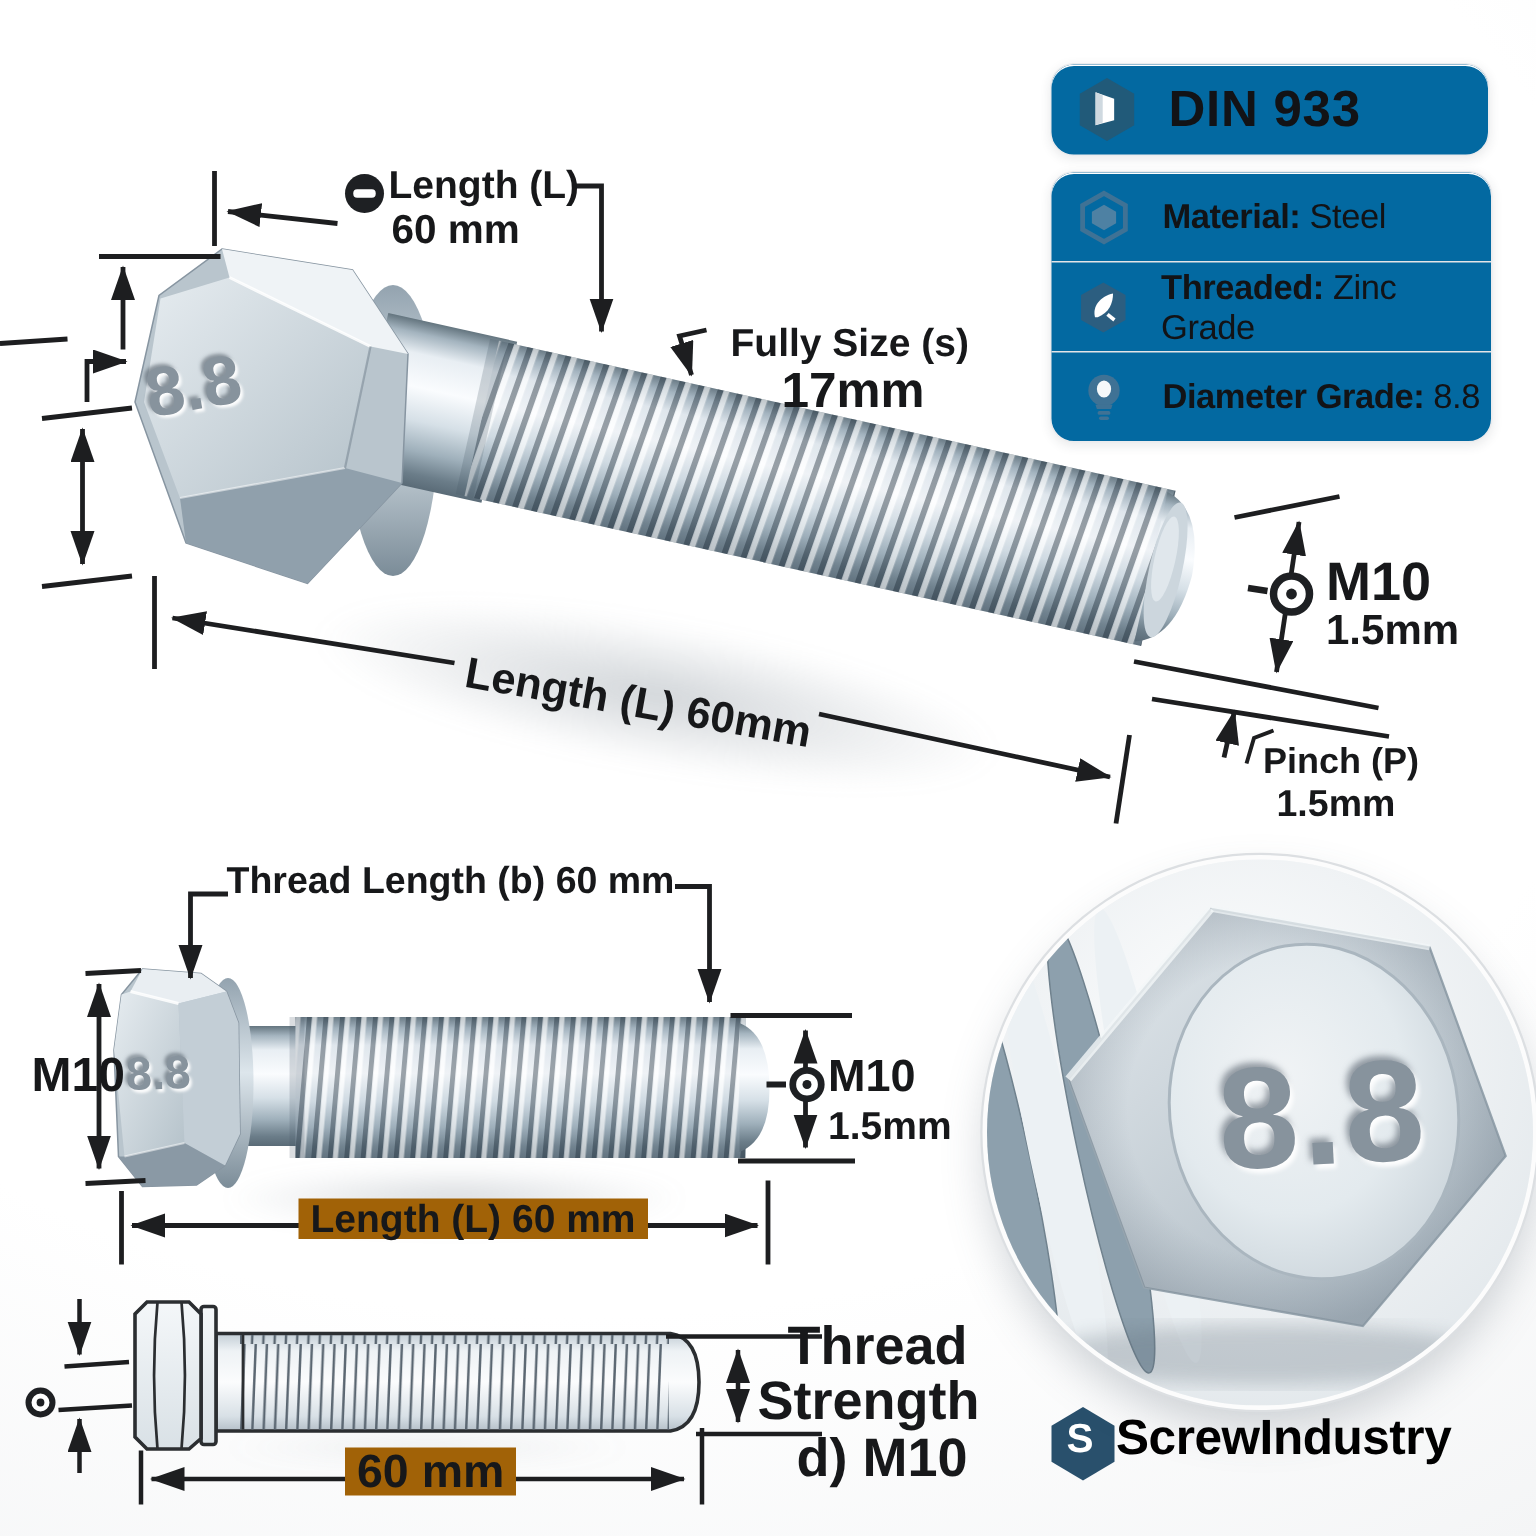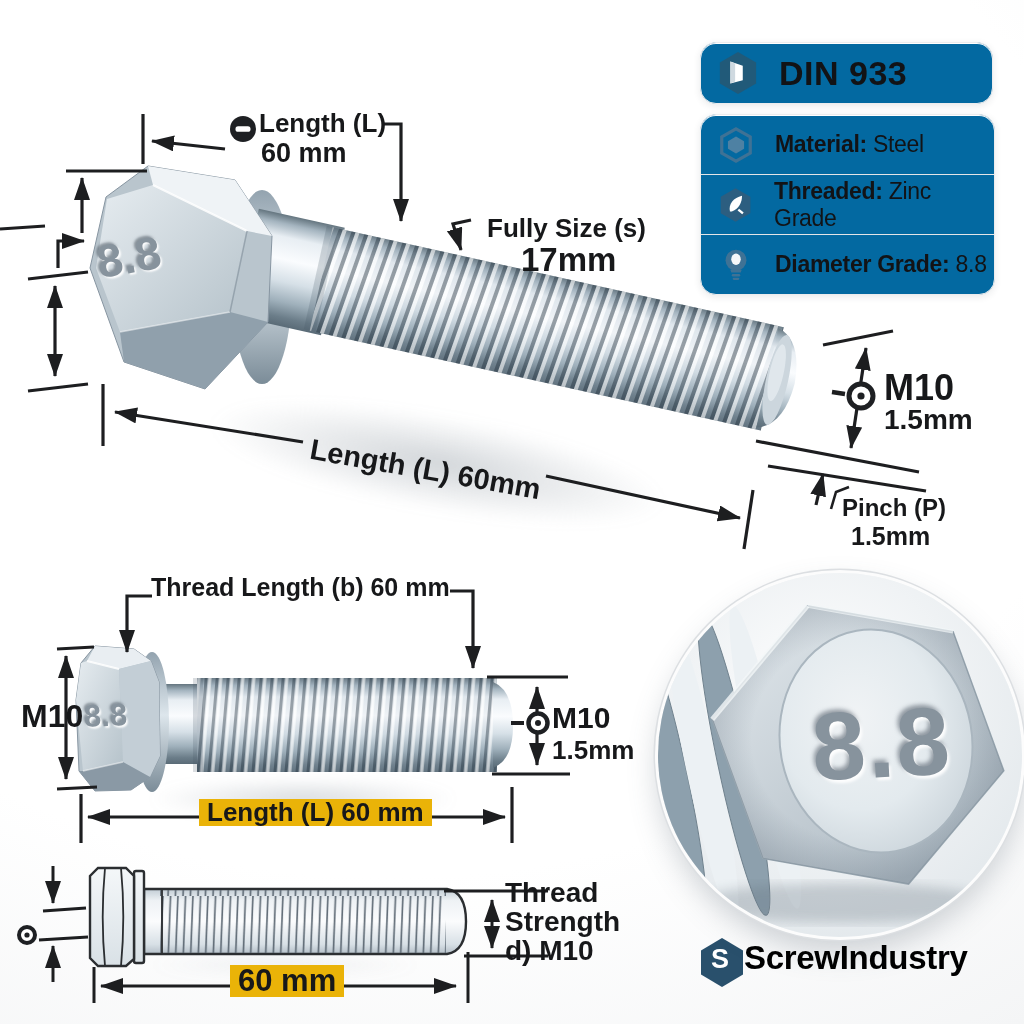"Length (L) 60 mm" .whitebg { background: #eab308 -> #a16207 }
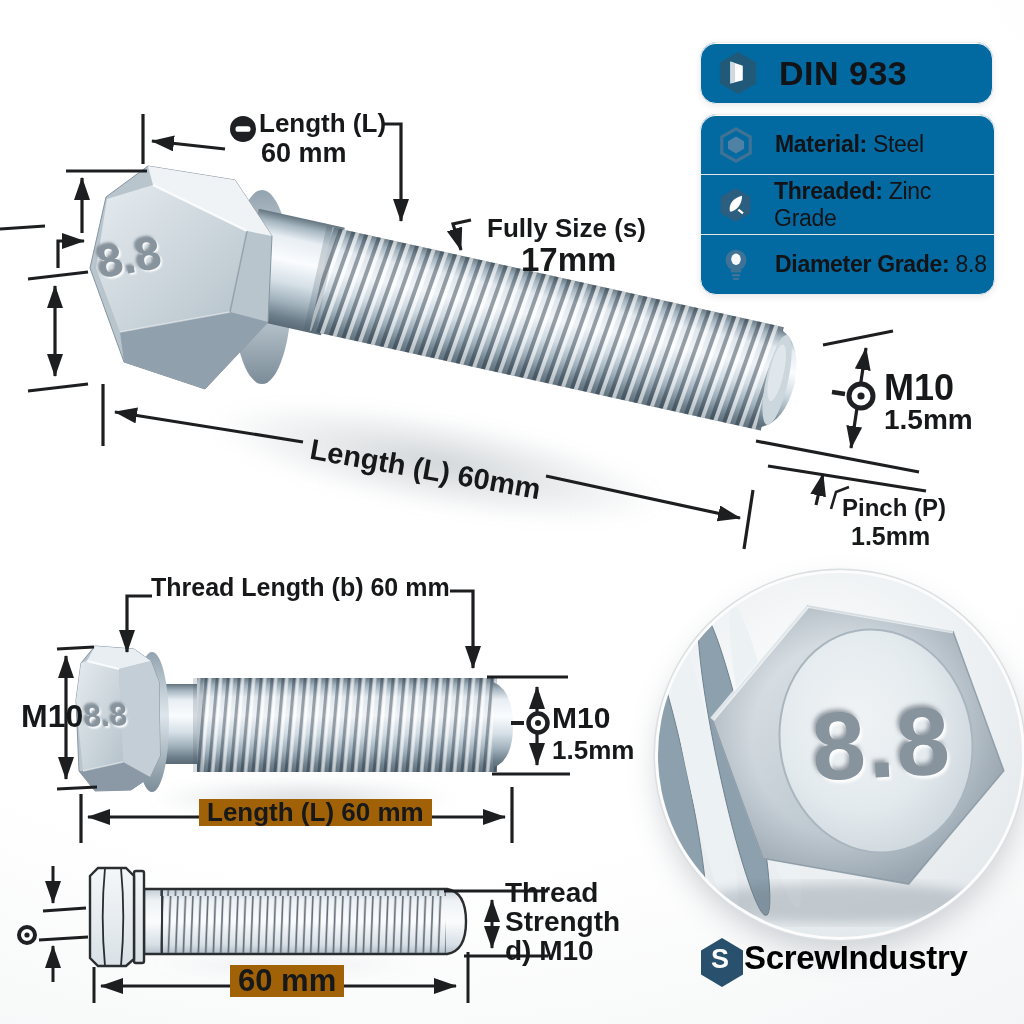"Thread" div.t { font-size: 28px -> 36px; text-align: left -> right }
